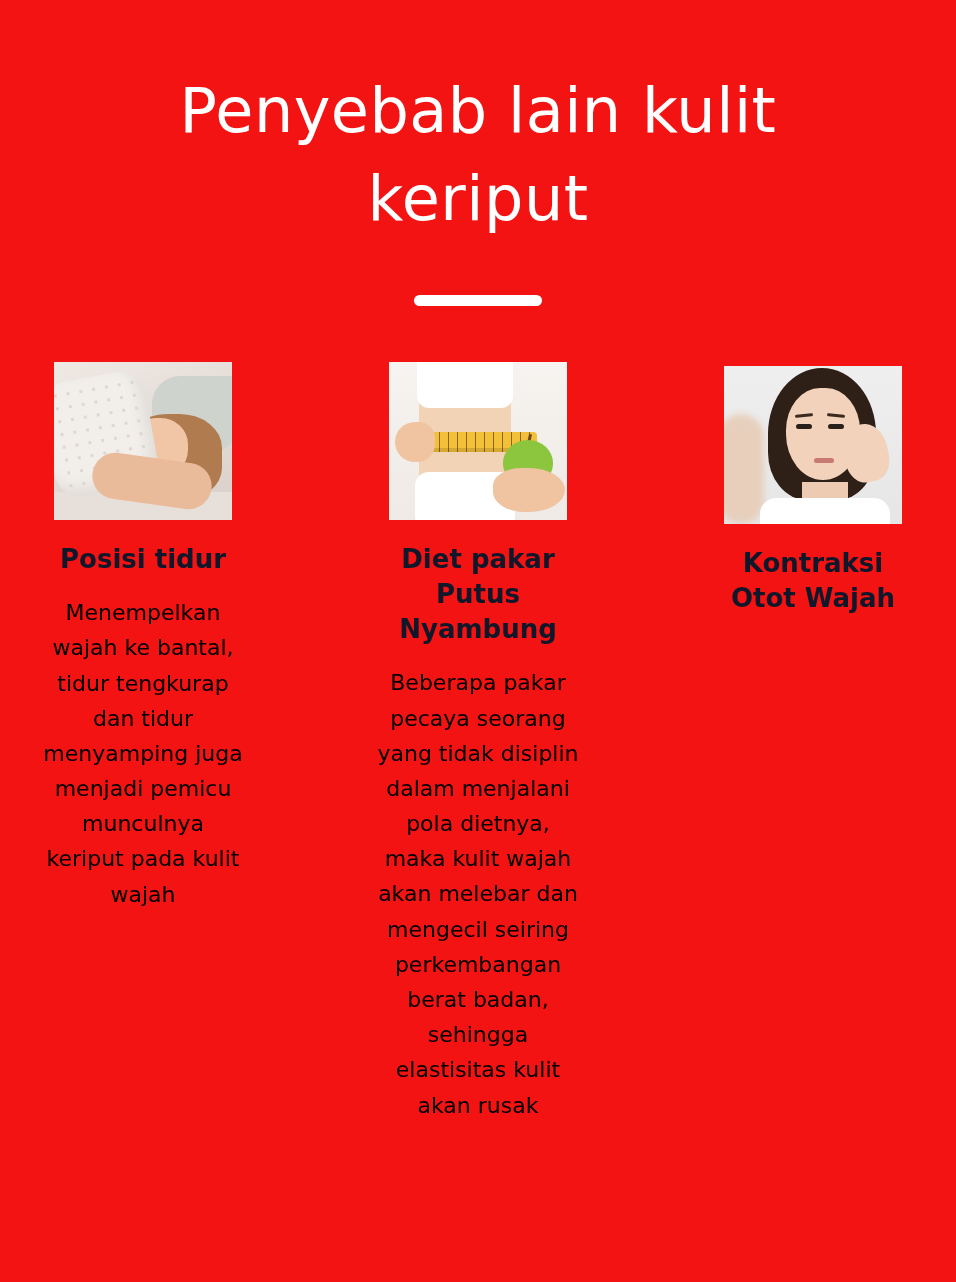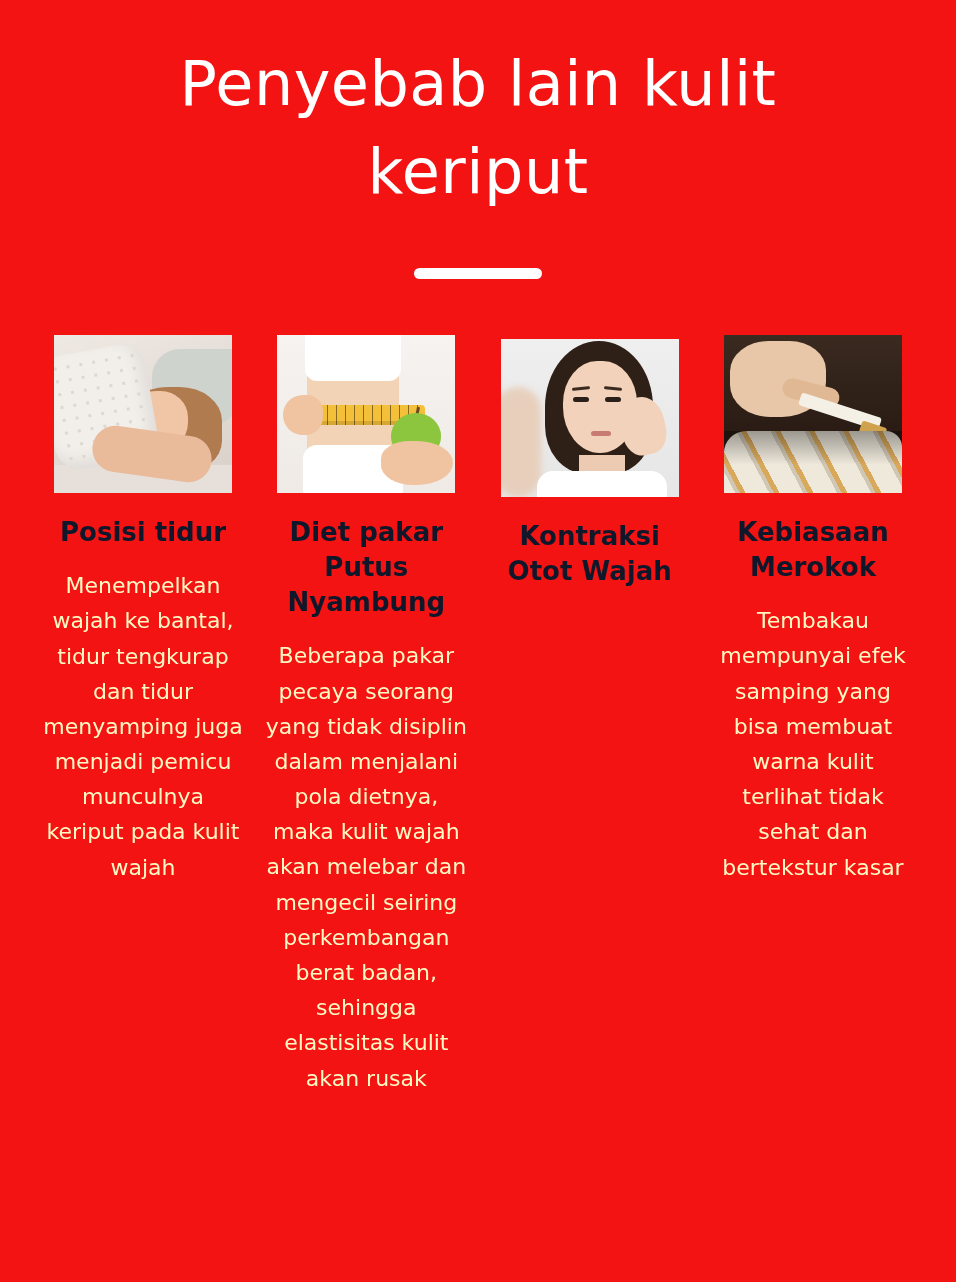"Penyebab lain kulit keriput" .poster { padding: 40px 40px 0 40px -> 67px 40px 0 40px }
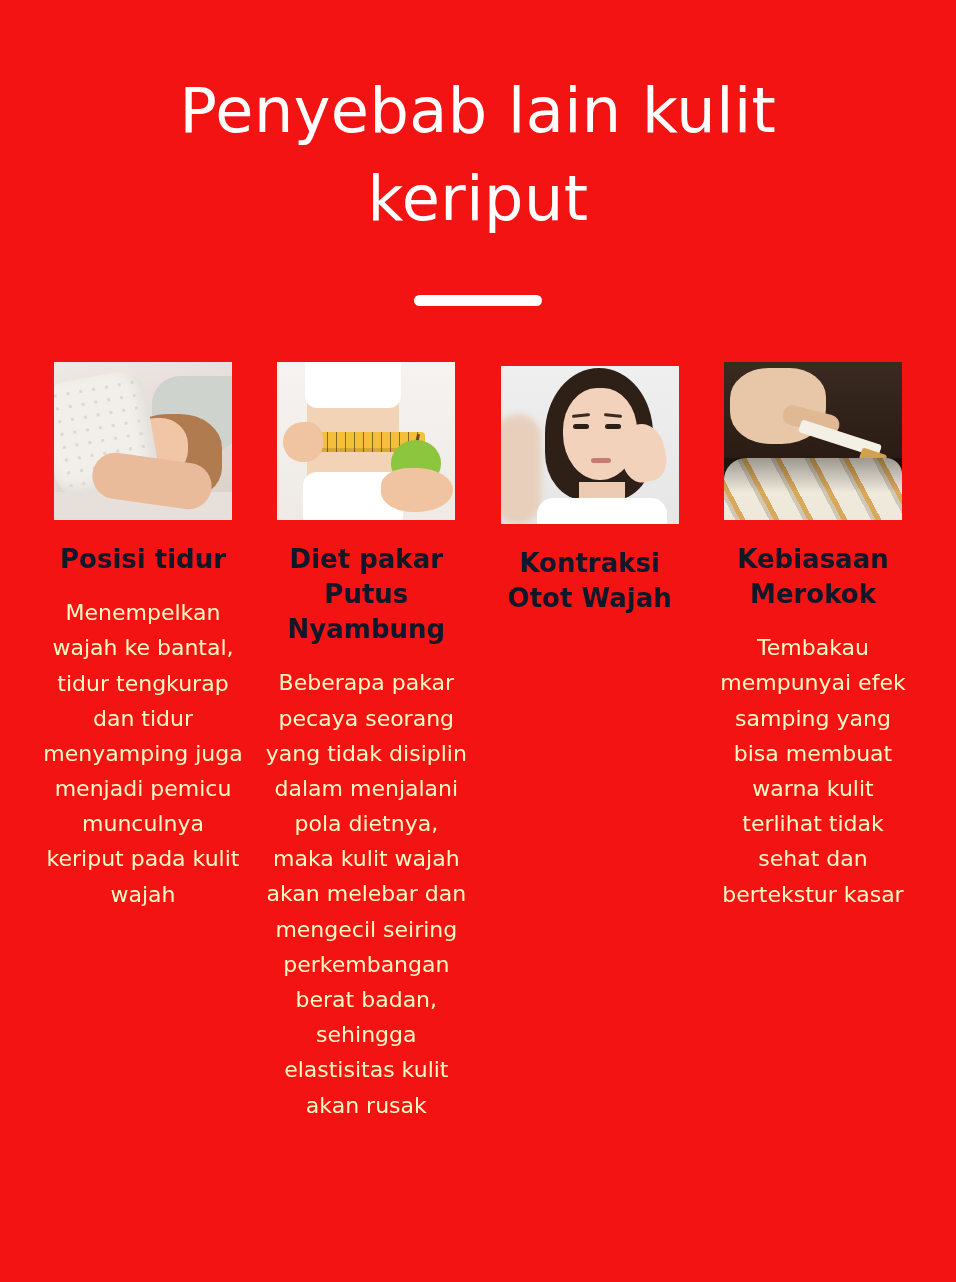"Kebiasaan Merokok" div.col { html: <div> <div> <div></div> <div></div> <div></div> <div></div> <div></div> <div></div> </div> <div>Kebiasaan Merokok</div> <div>Tembakau mempunyai efek samping yang bisa membuat warna kulit terlihat tidak sehat dan bertekstur kasar</div> </div> -> none }
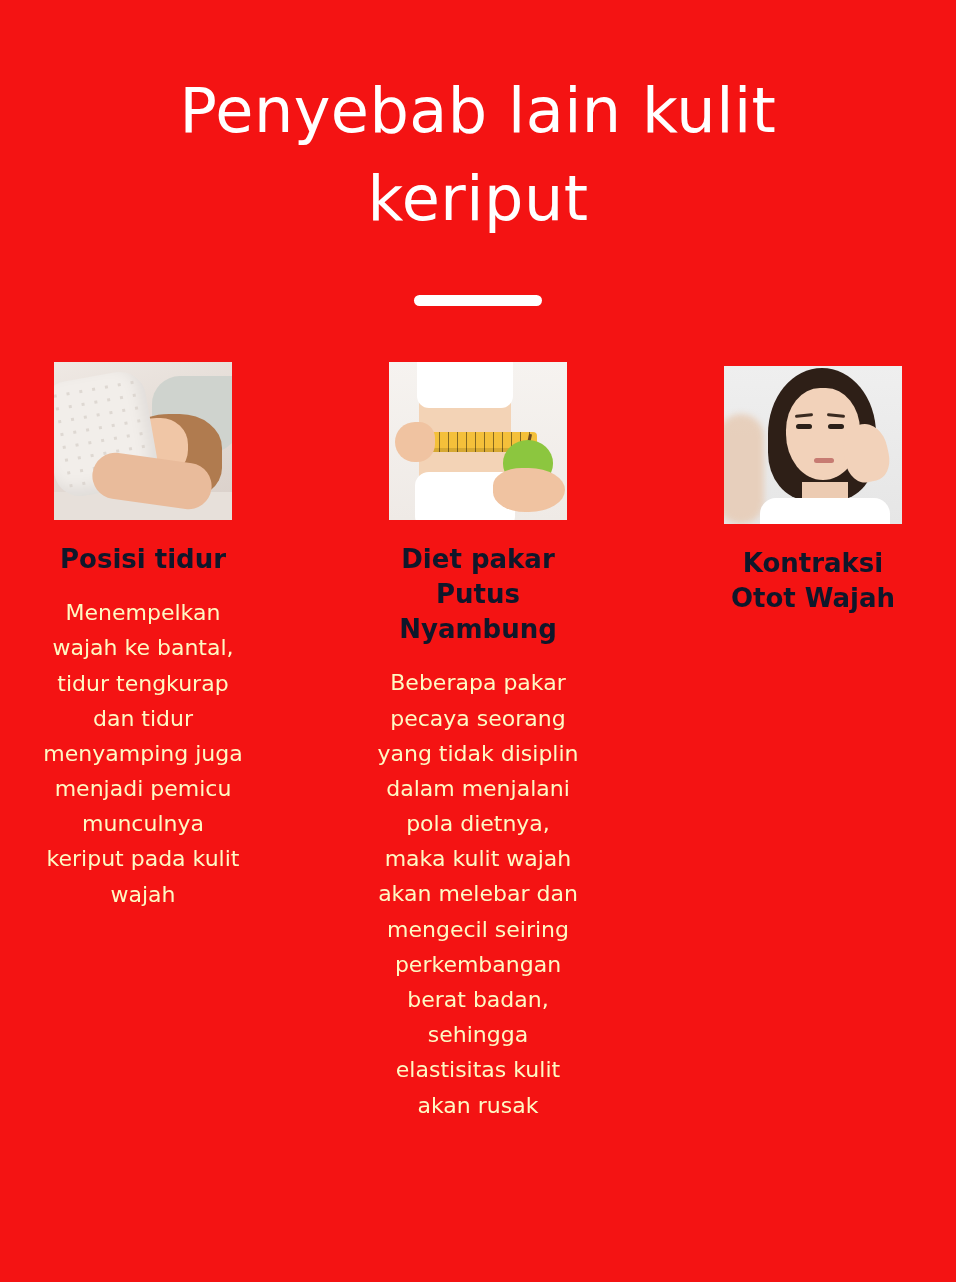"Menempelkan wajah ke bantal, tidur" .card-body { color: #fef9c3 -> #000000 }
